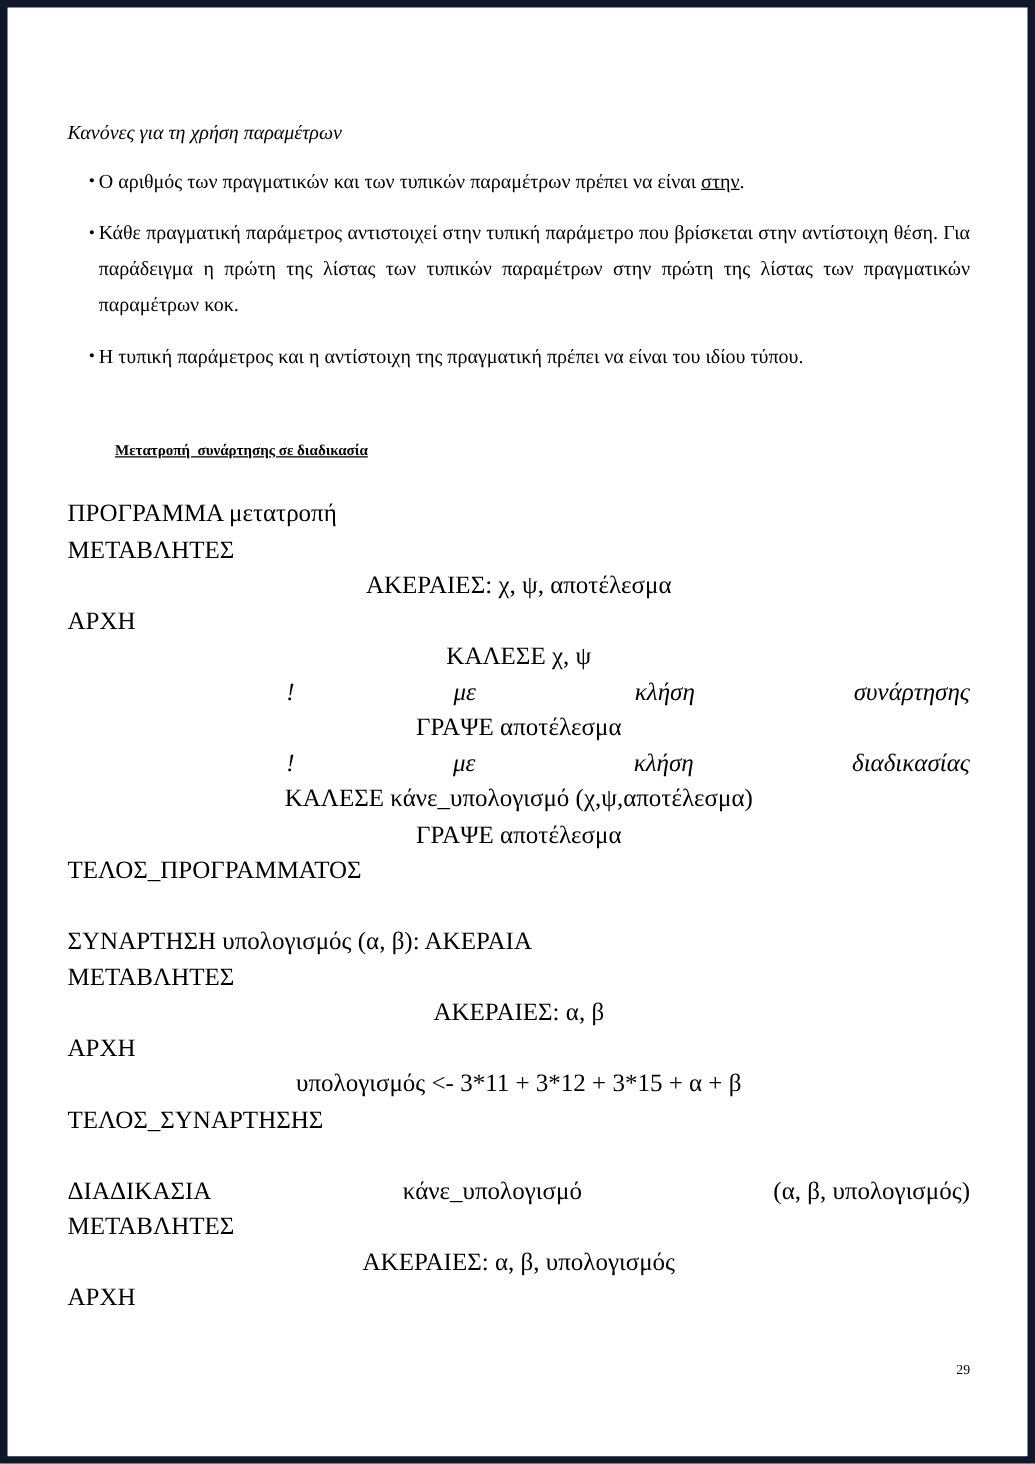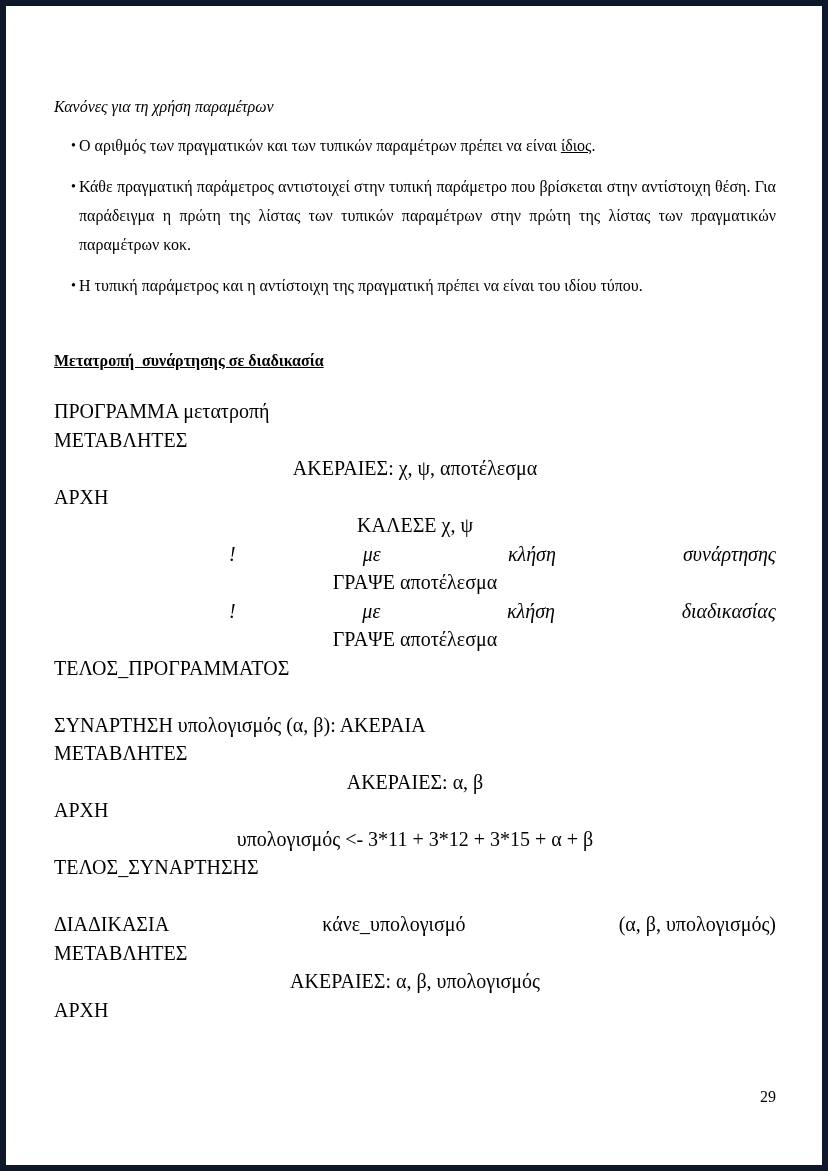"ίδιος" span.underline { text: ίδιος -> στην }
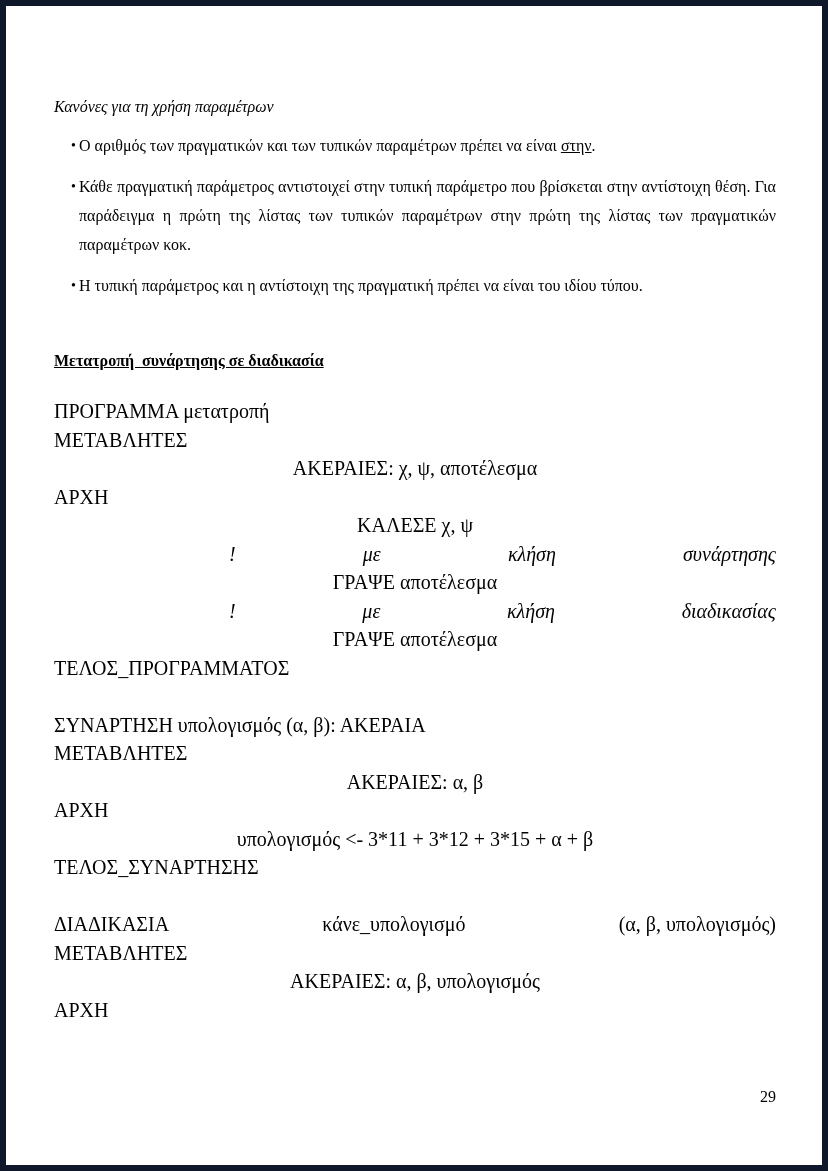"Μετατροπή συνάρτησης σε διαδικασία" .section-heading { font-size: 16px -> 12px; margin-left: none -> 38px }
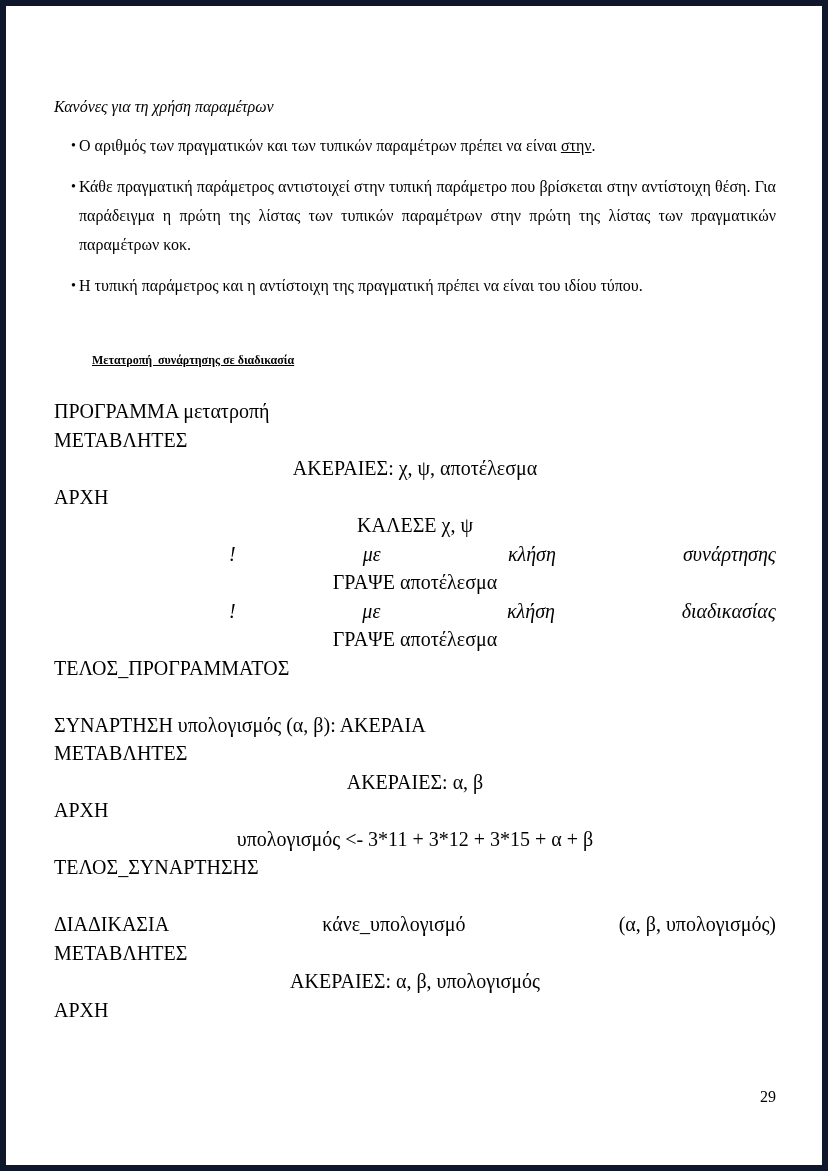"ΚΑΛΕΣΕ κάνε_υπολογισμό (χ,ψ,αποτέλεσμα)" div.code-line { html: none -> <div><span>ΚΑΛΕΣΕ</span><span> κάνε_υπολογισμό (χ,ψ,αποτέλεσμα)</span></div> }
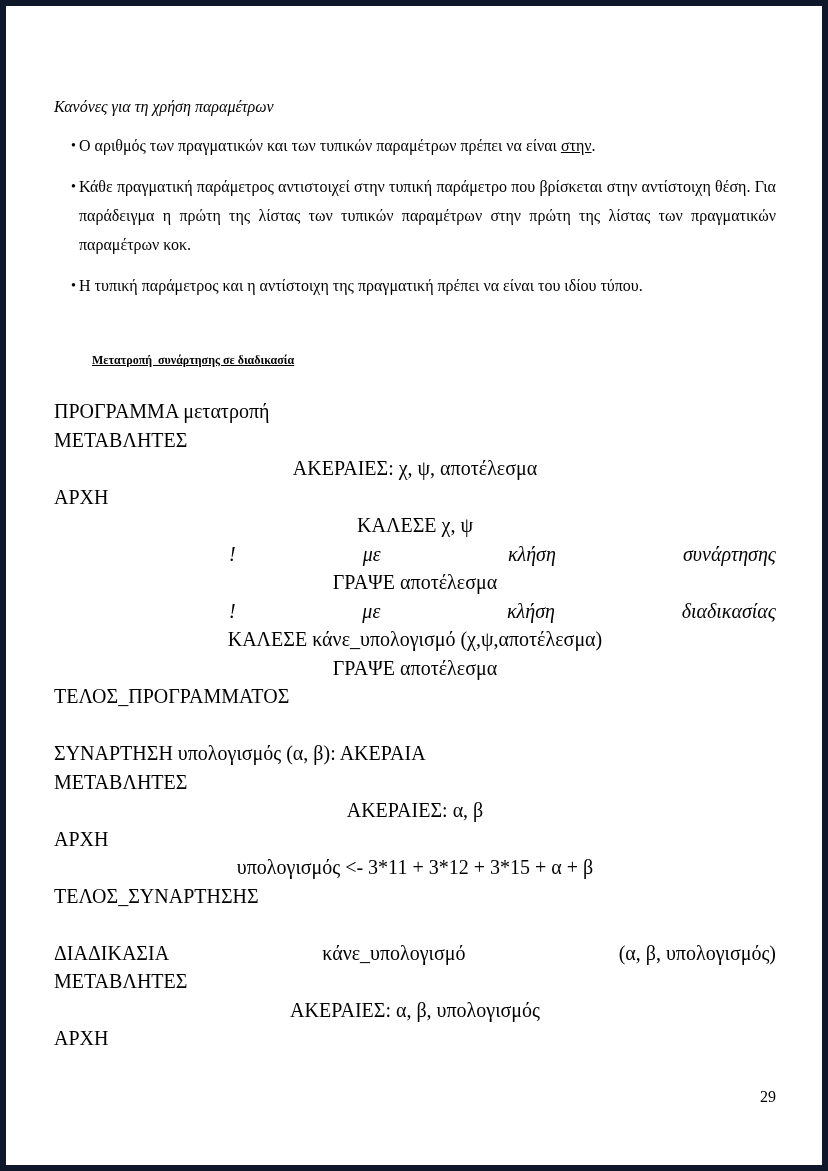"29" .page-number { font-size: 16px -> 11px }
